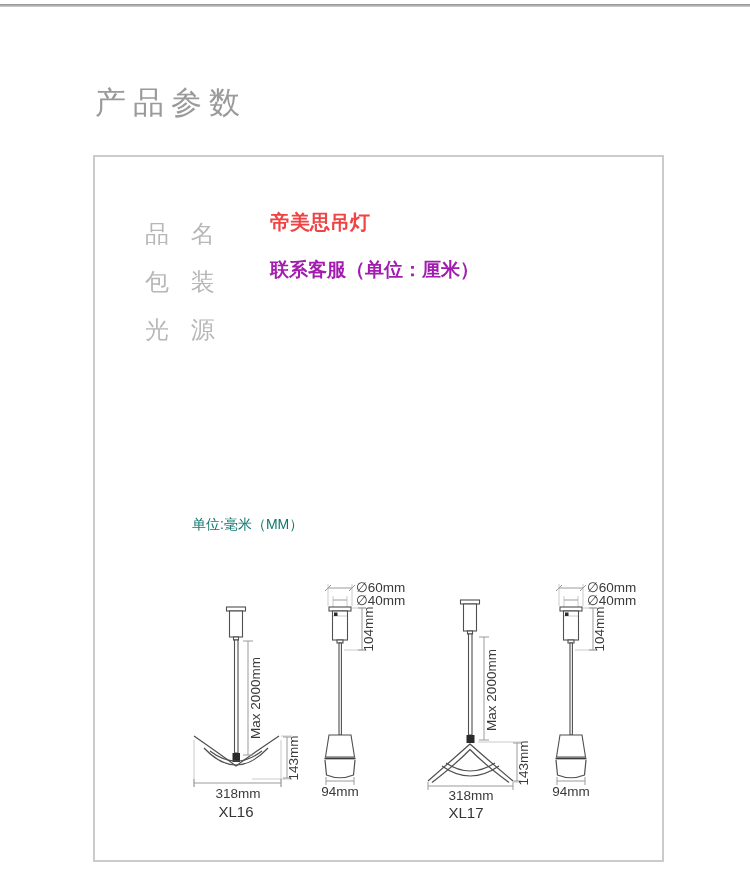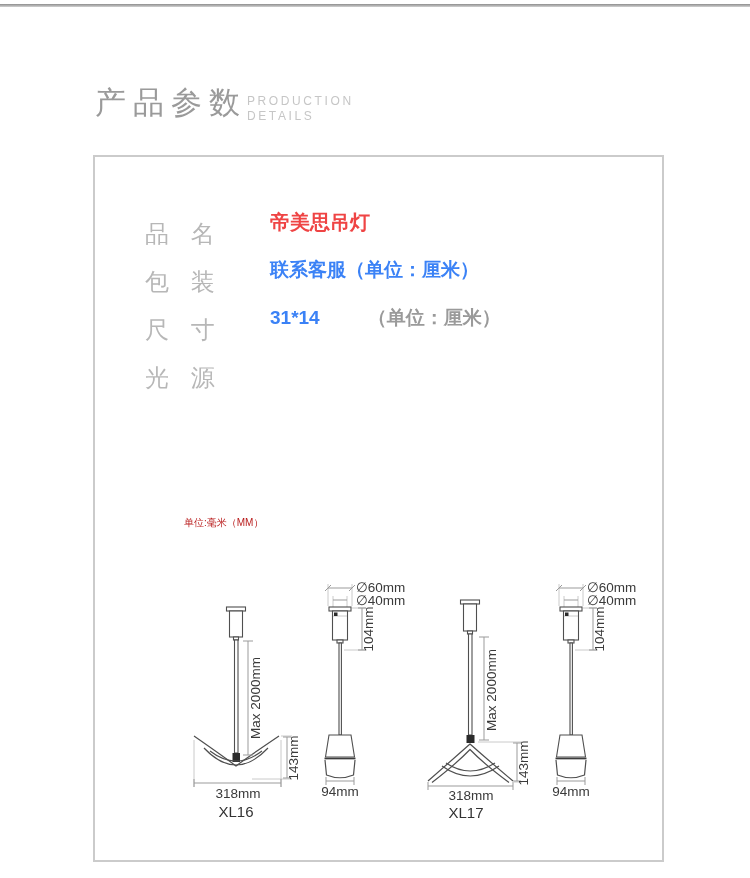"PRODUCTION" div.title-en { html: <div> <div>PRODUCTION</div> <div>DETAILS</div> </div> -> none }
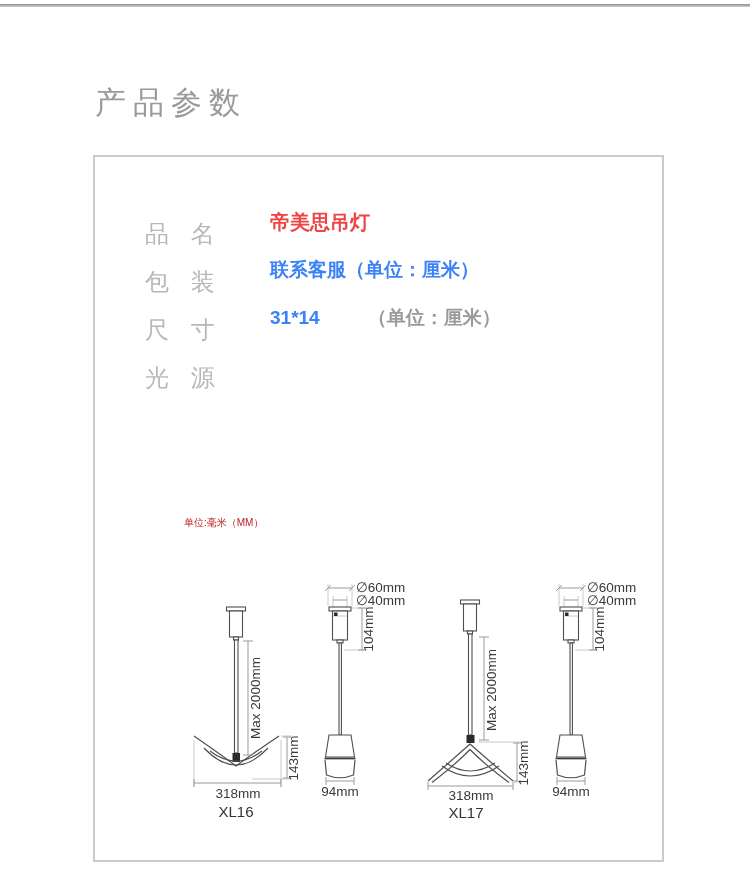"联系客服（单位：厘米）" .spec-value { color: #3b82f6 -> #a21caf }
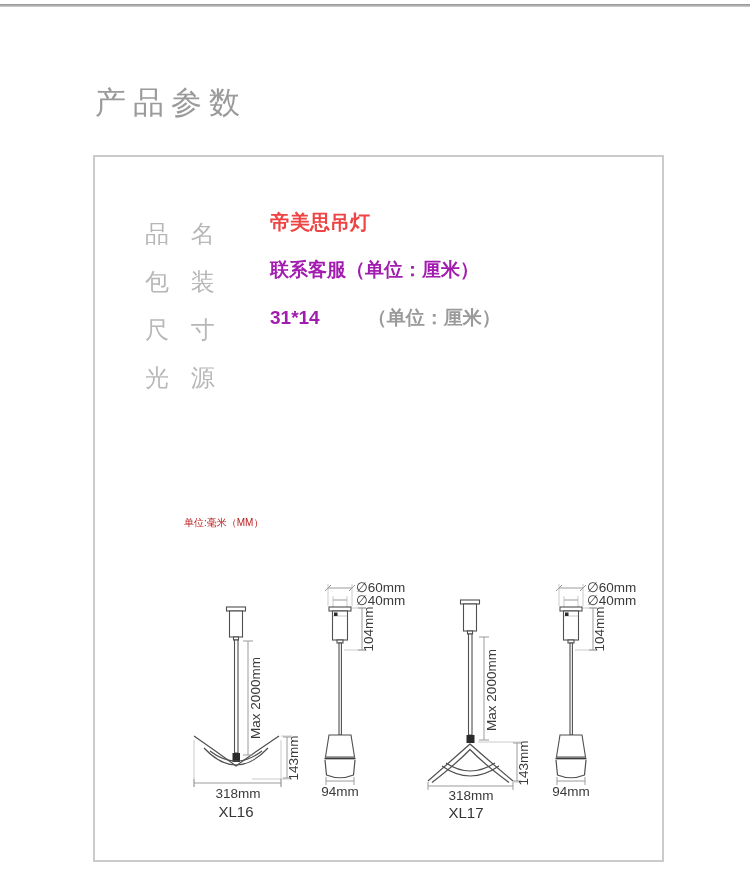"尺 寸" div.spec-row { html: <div> <span>尺 寸</span> <span>31*14</span> <span>（单位：厘米）</span> </div> -> none }
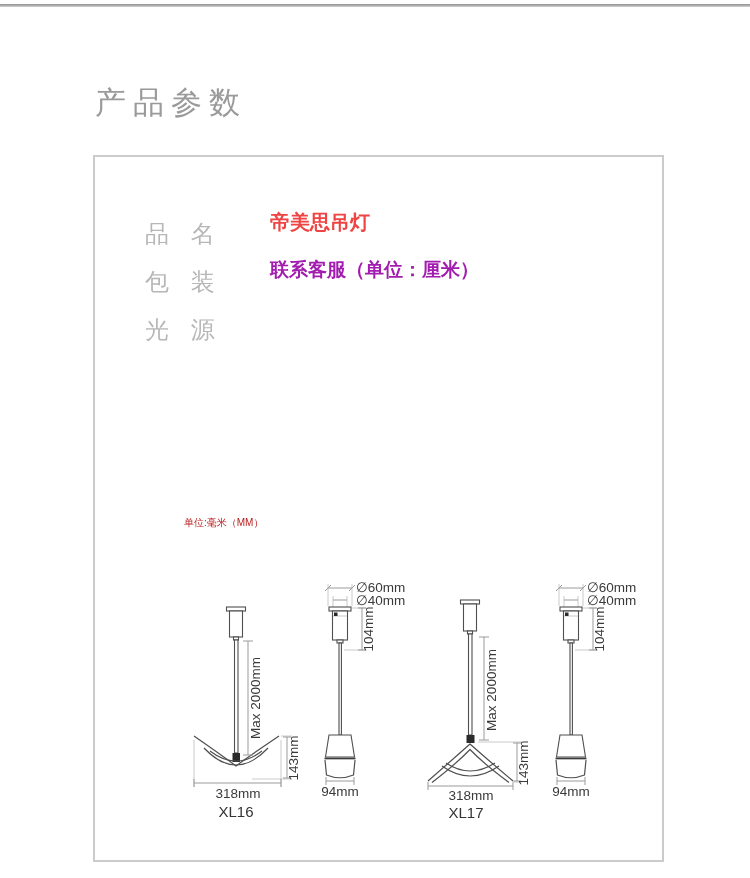"单位:毫米（MM）" .unit-note { color: #b91c1c -> #0f766e; font-size: 10px -> 14px; left: 184px -> 192px }
